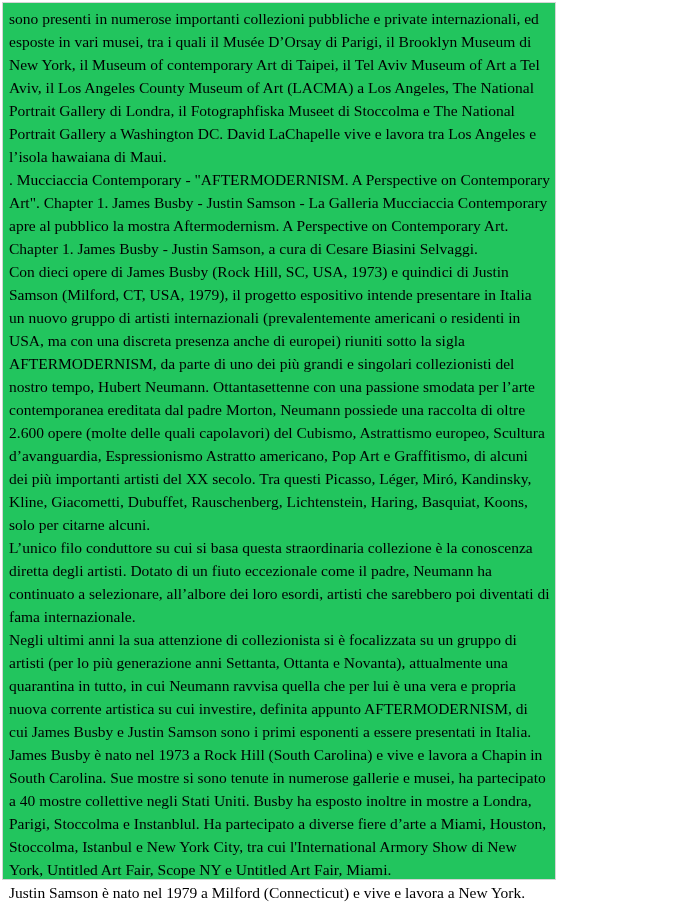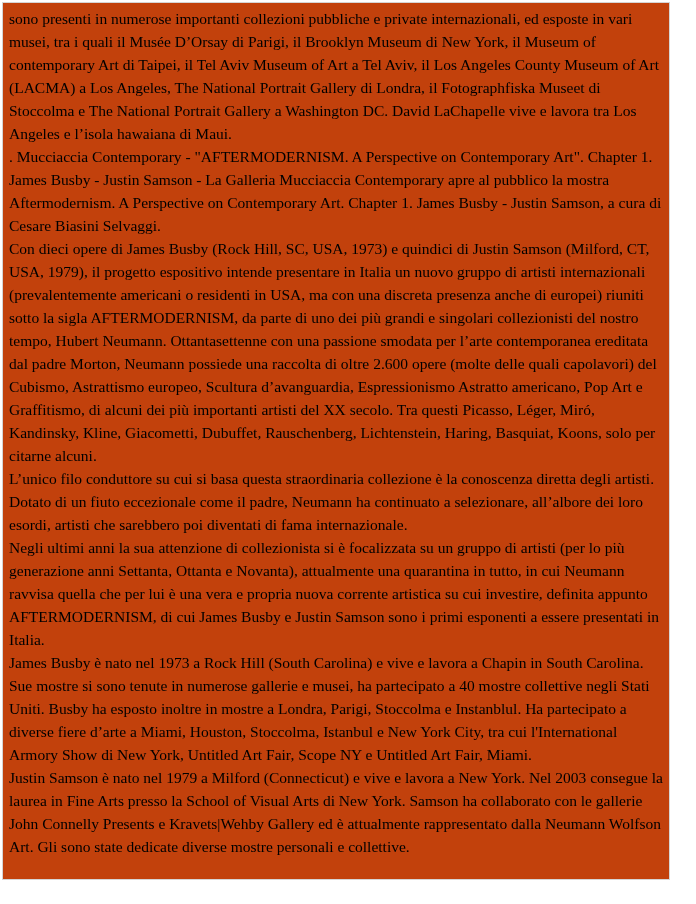"sono presenti in numerose importanti" .doc-frame { background: #c2410c -> #22c55e; width: 668px -> 554px }
